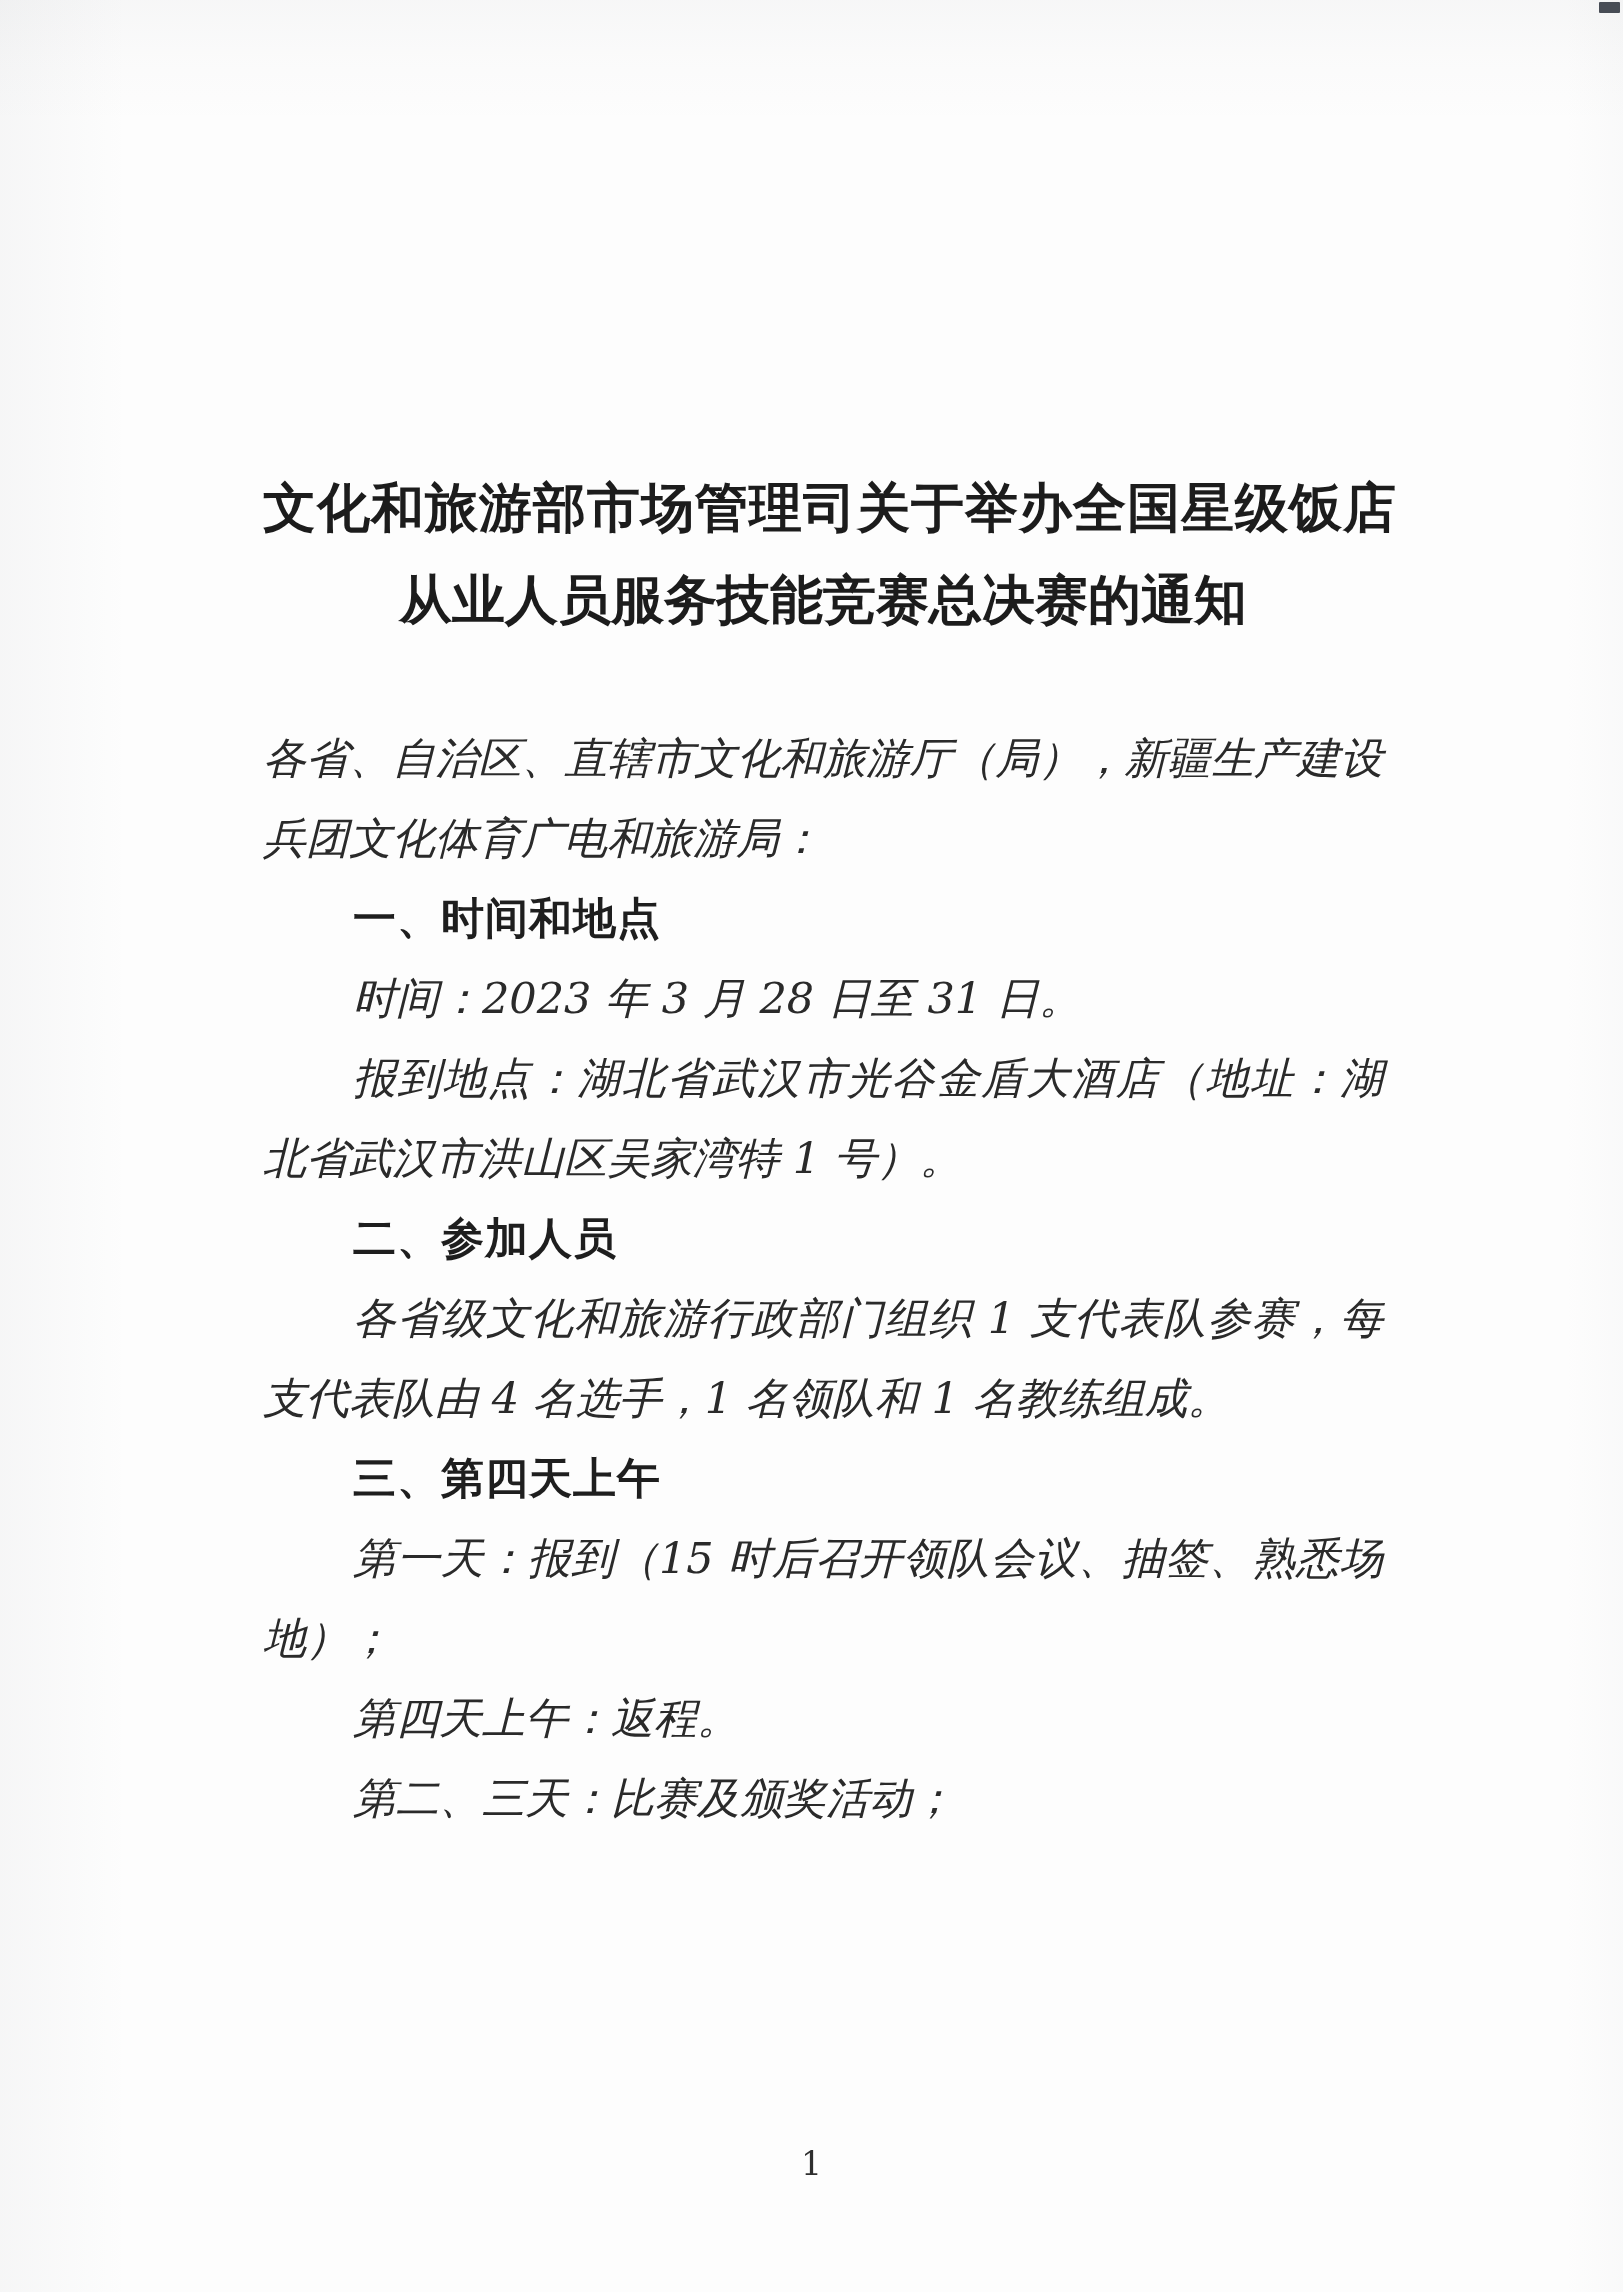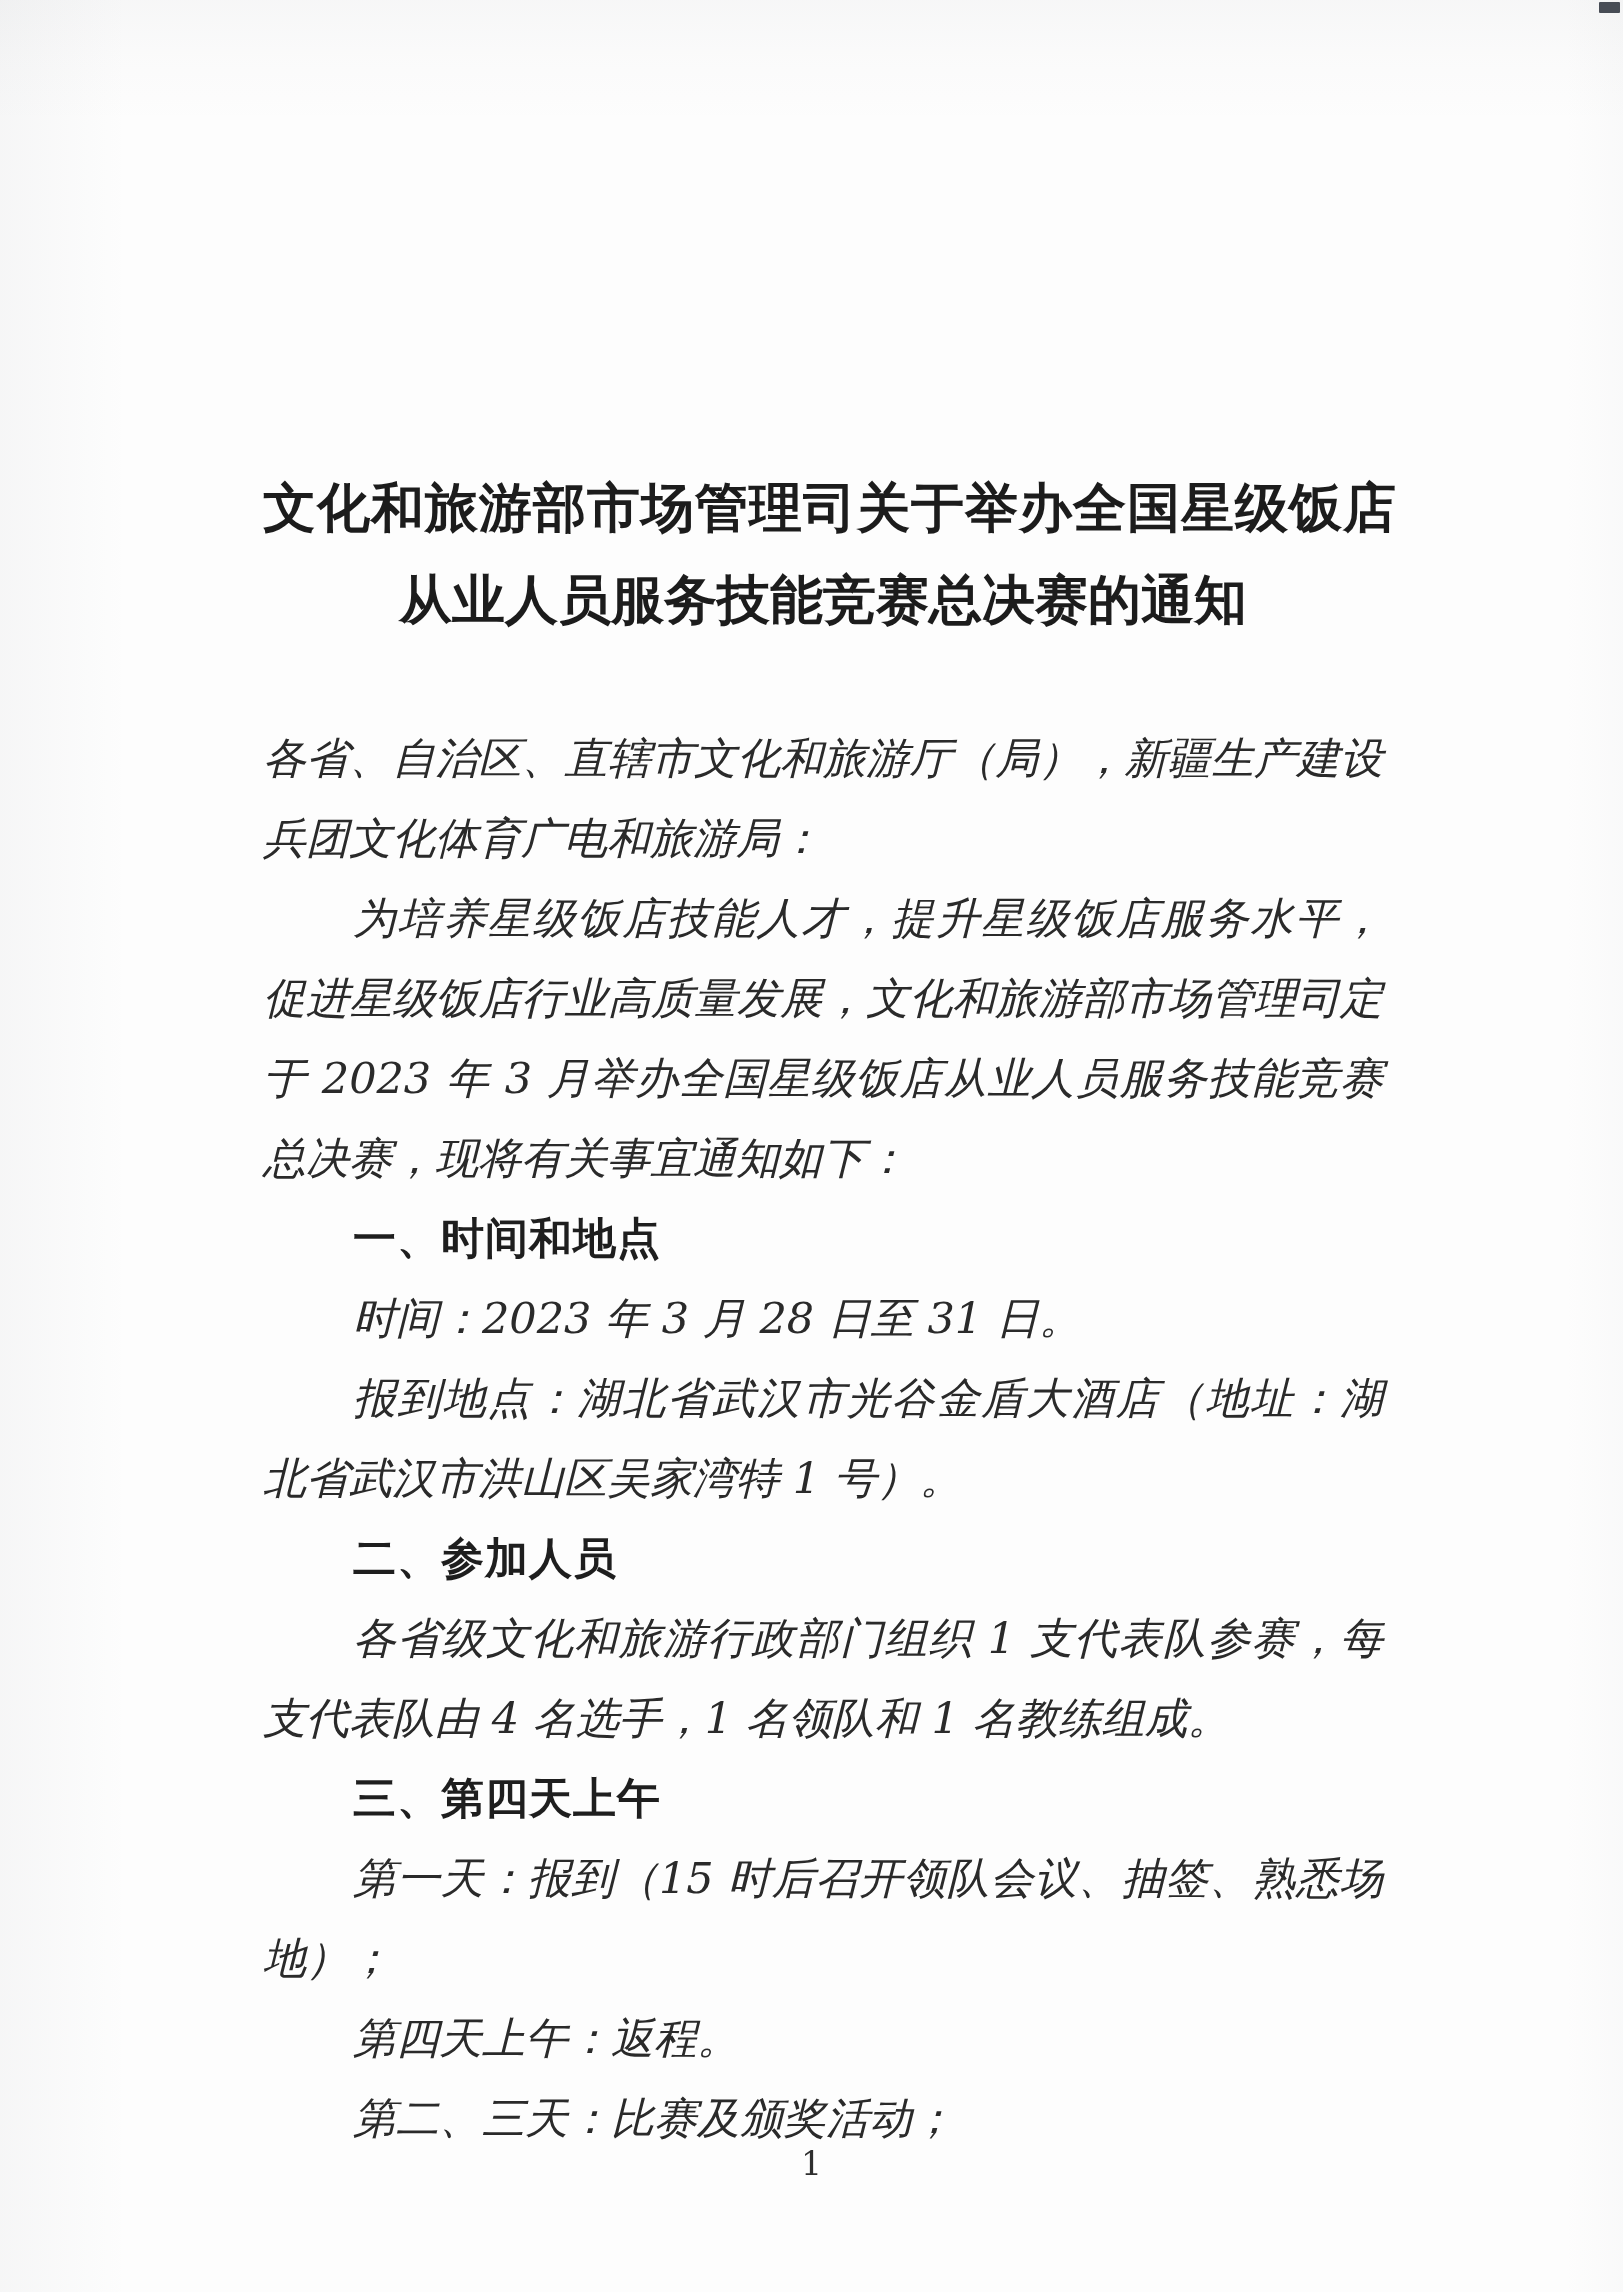"为培养星级饭店技能人才，提升星级饭店服务水平，促进星级饭店行业高质量发展，文化和" div.para { html: <div>为培养星级饭店技能人才，提升星级饭店服务水平，促进星级饭店行业高质量发展，文化和旅游部市场管理司定于 2023 年 3 月举办全国星级饭店从业人员服务技能竞赛总决赛，现将有关事宜通知如下：</div> -> none }
